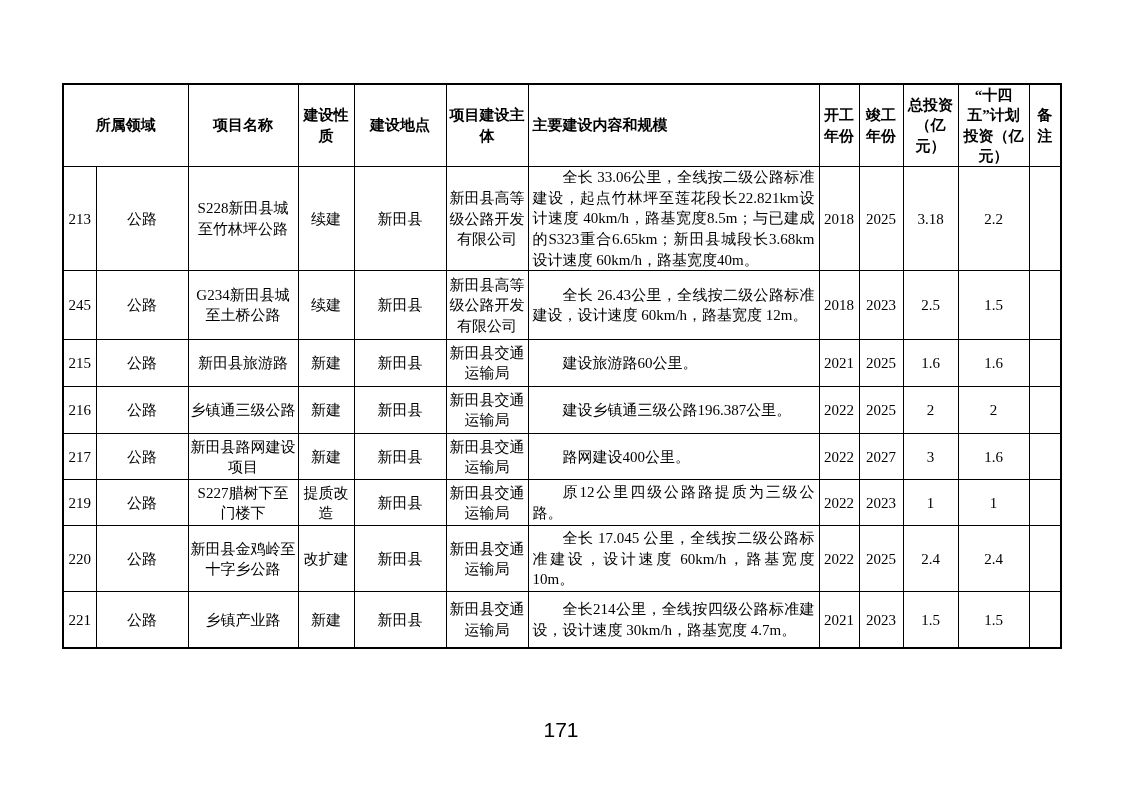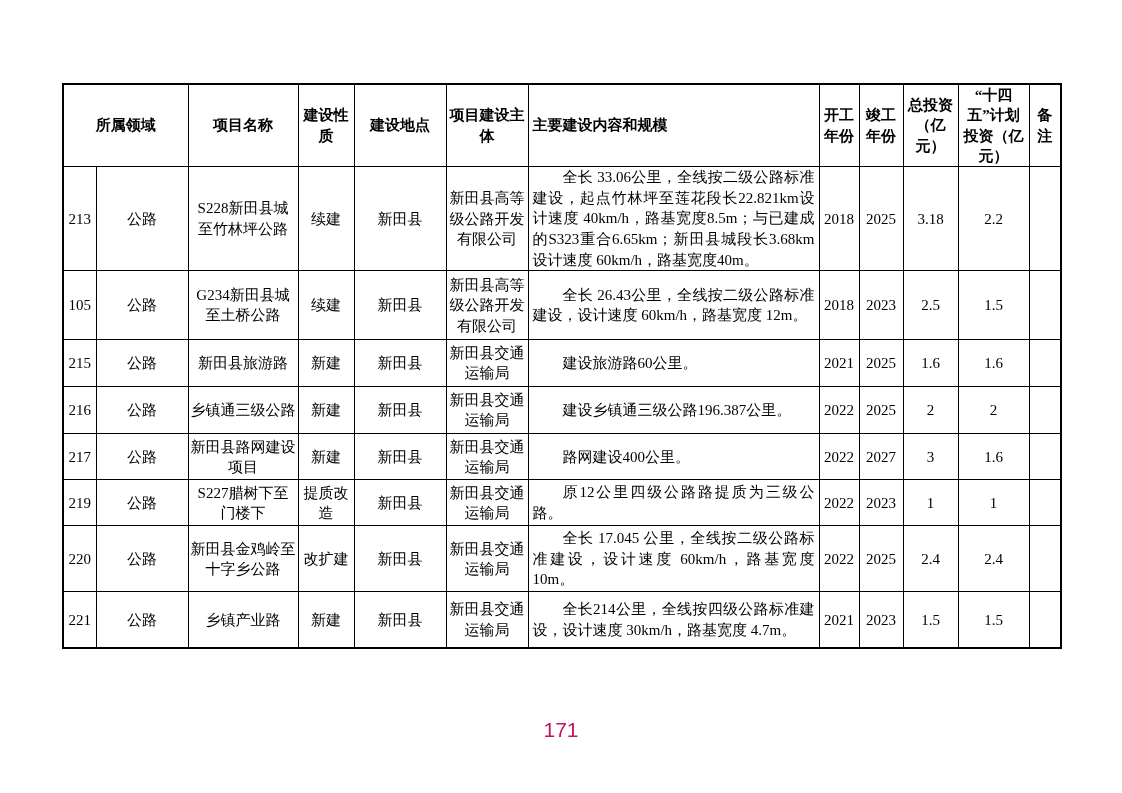"105" td { text: 105 -> 245 }
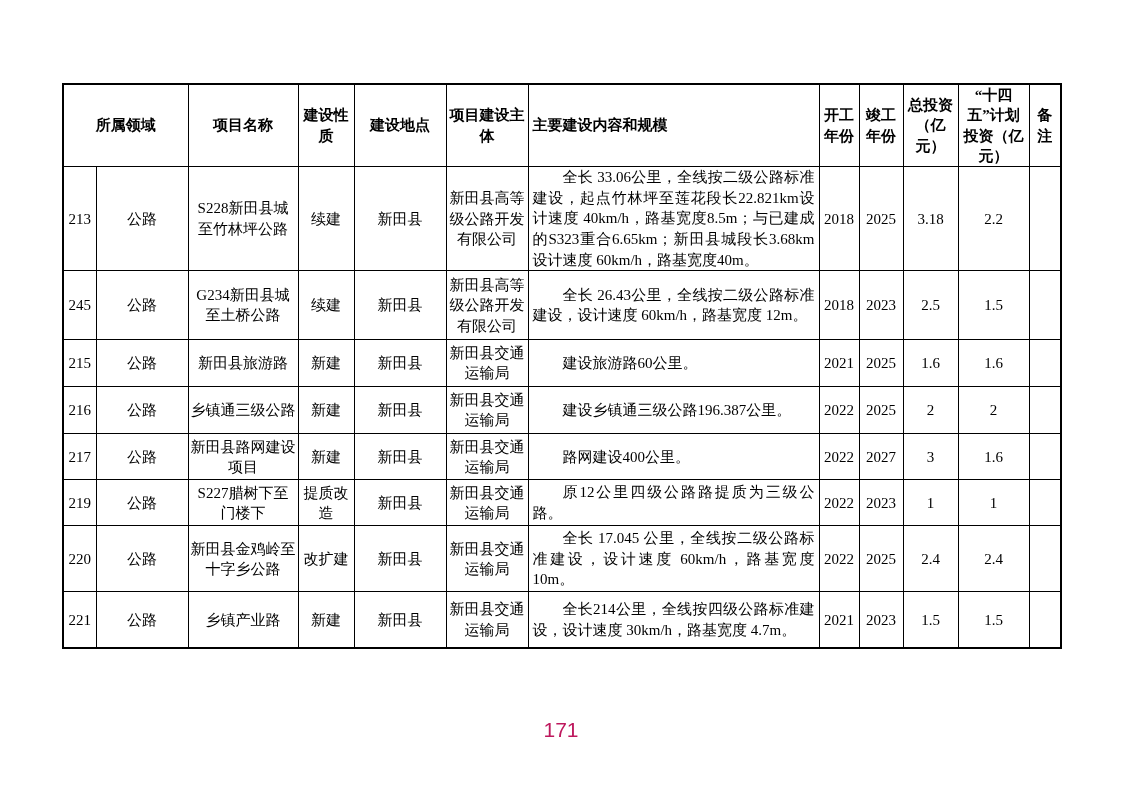"171" .page-num { color: #be185d -> #000000 }
